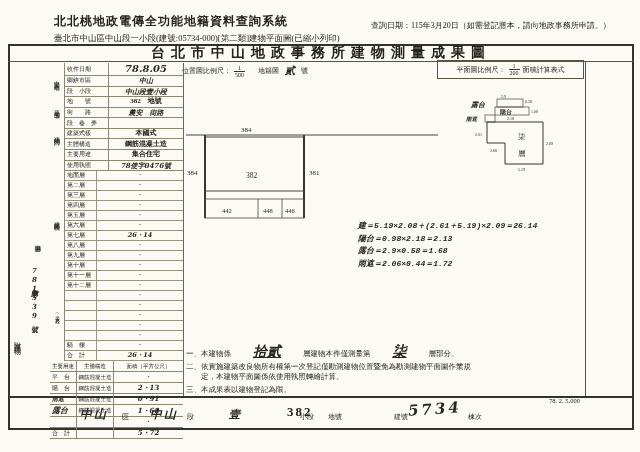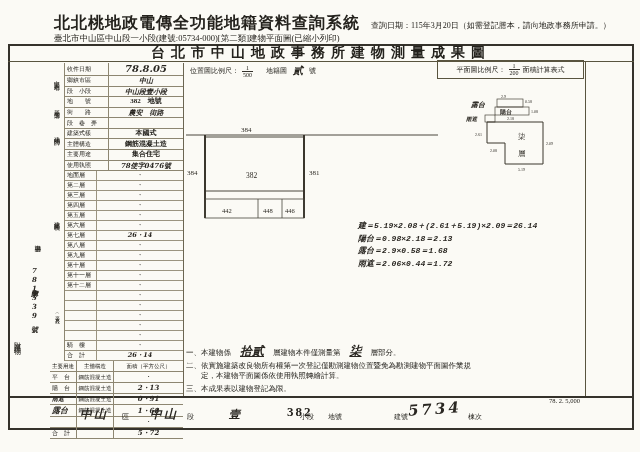"北北桃地政電傳全功能地籍資料查詢系統" .systitle { font-size: 16px -> 12px }
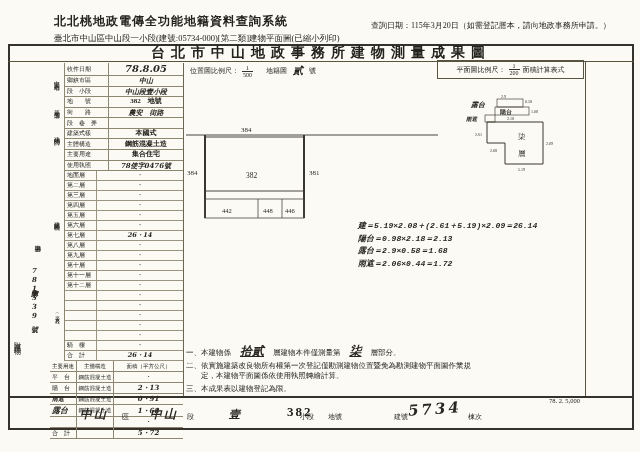"位置圖比例尺：" .locscale { left: 190px -> 182px }
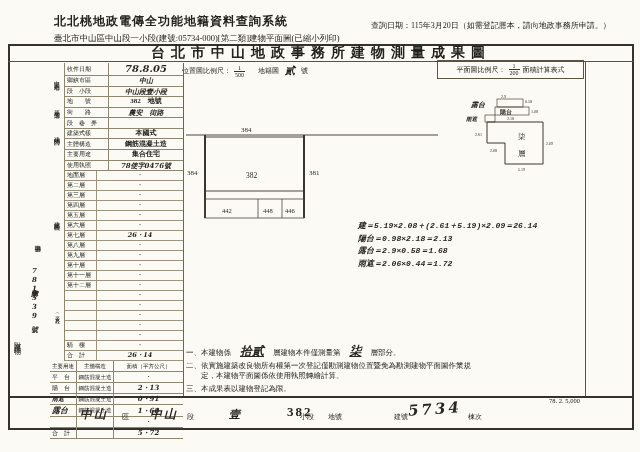"拾貳" .blank { font-size: 12px -> 14px; margin: 0 9px -> 0 22px }
